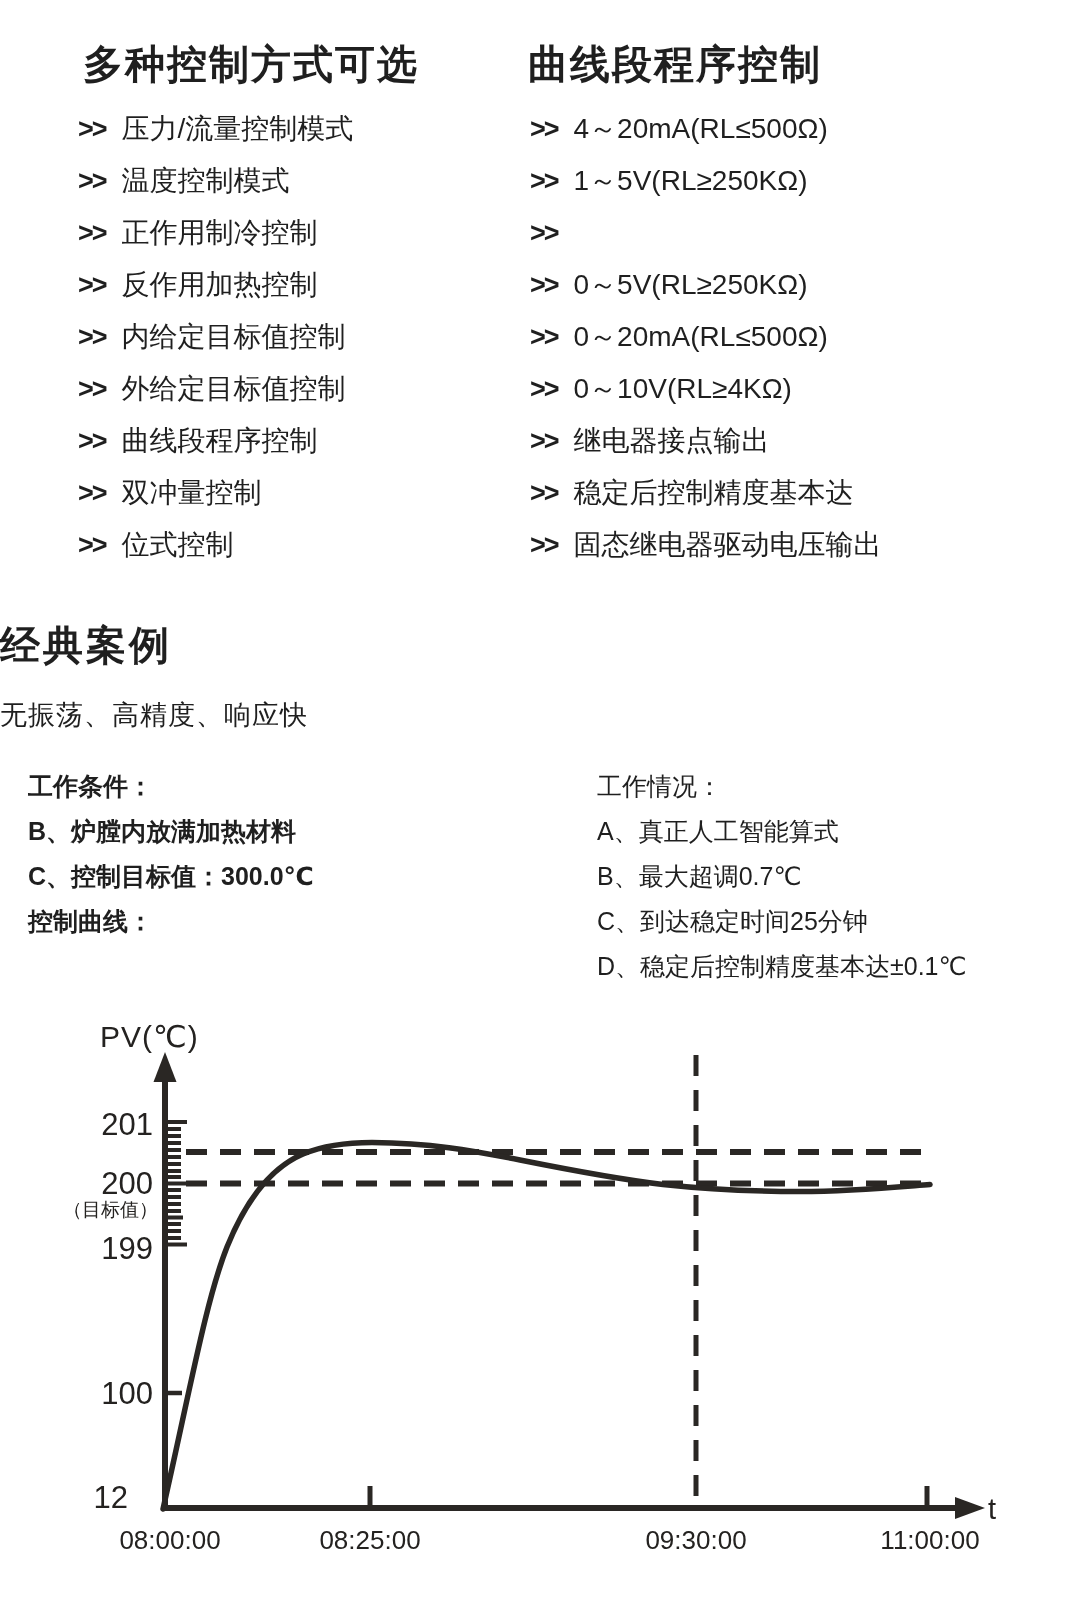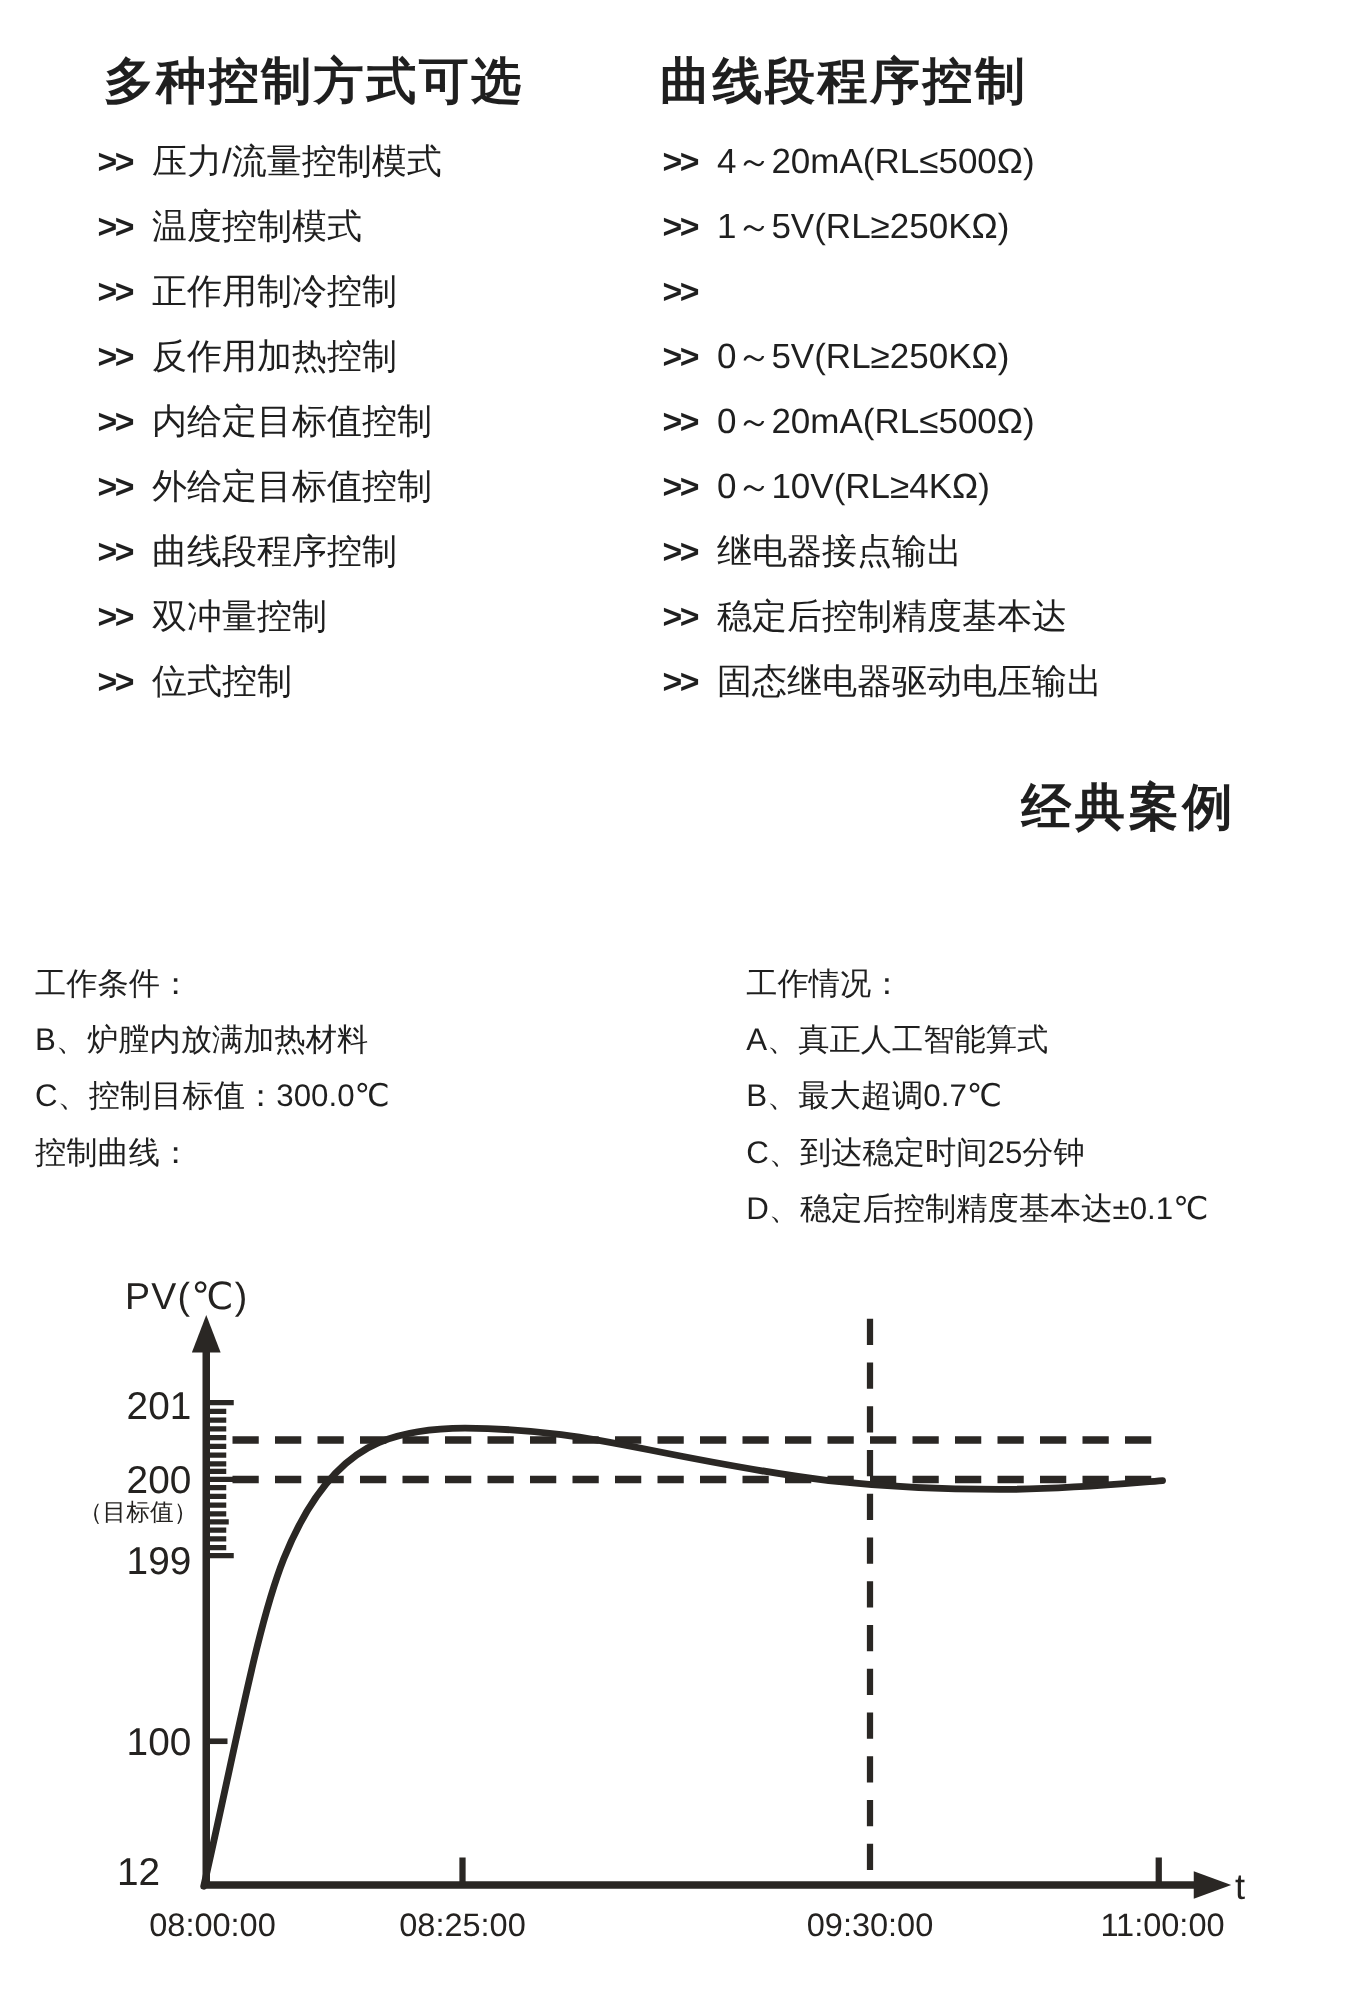"经典案例" .case-block { margin-left: 43px -> none; text-align: right -> left }
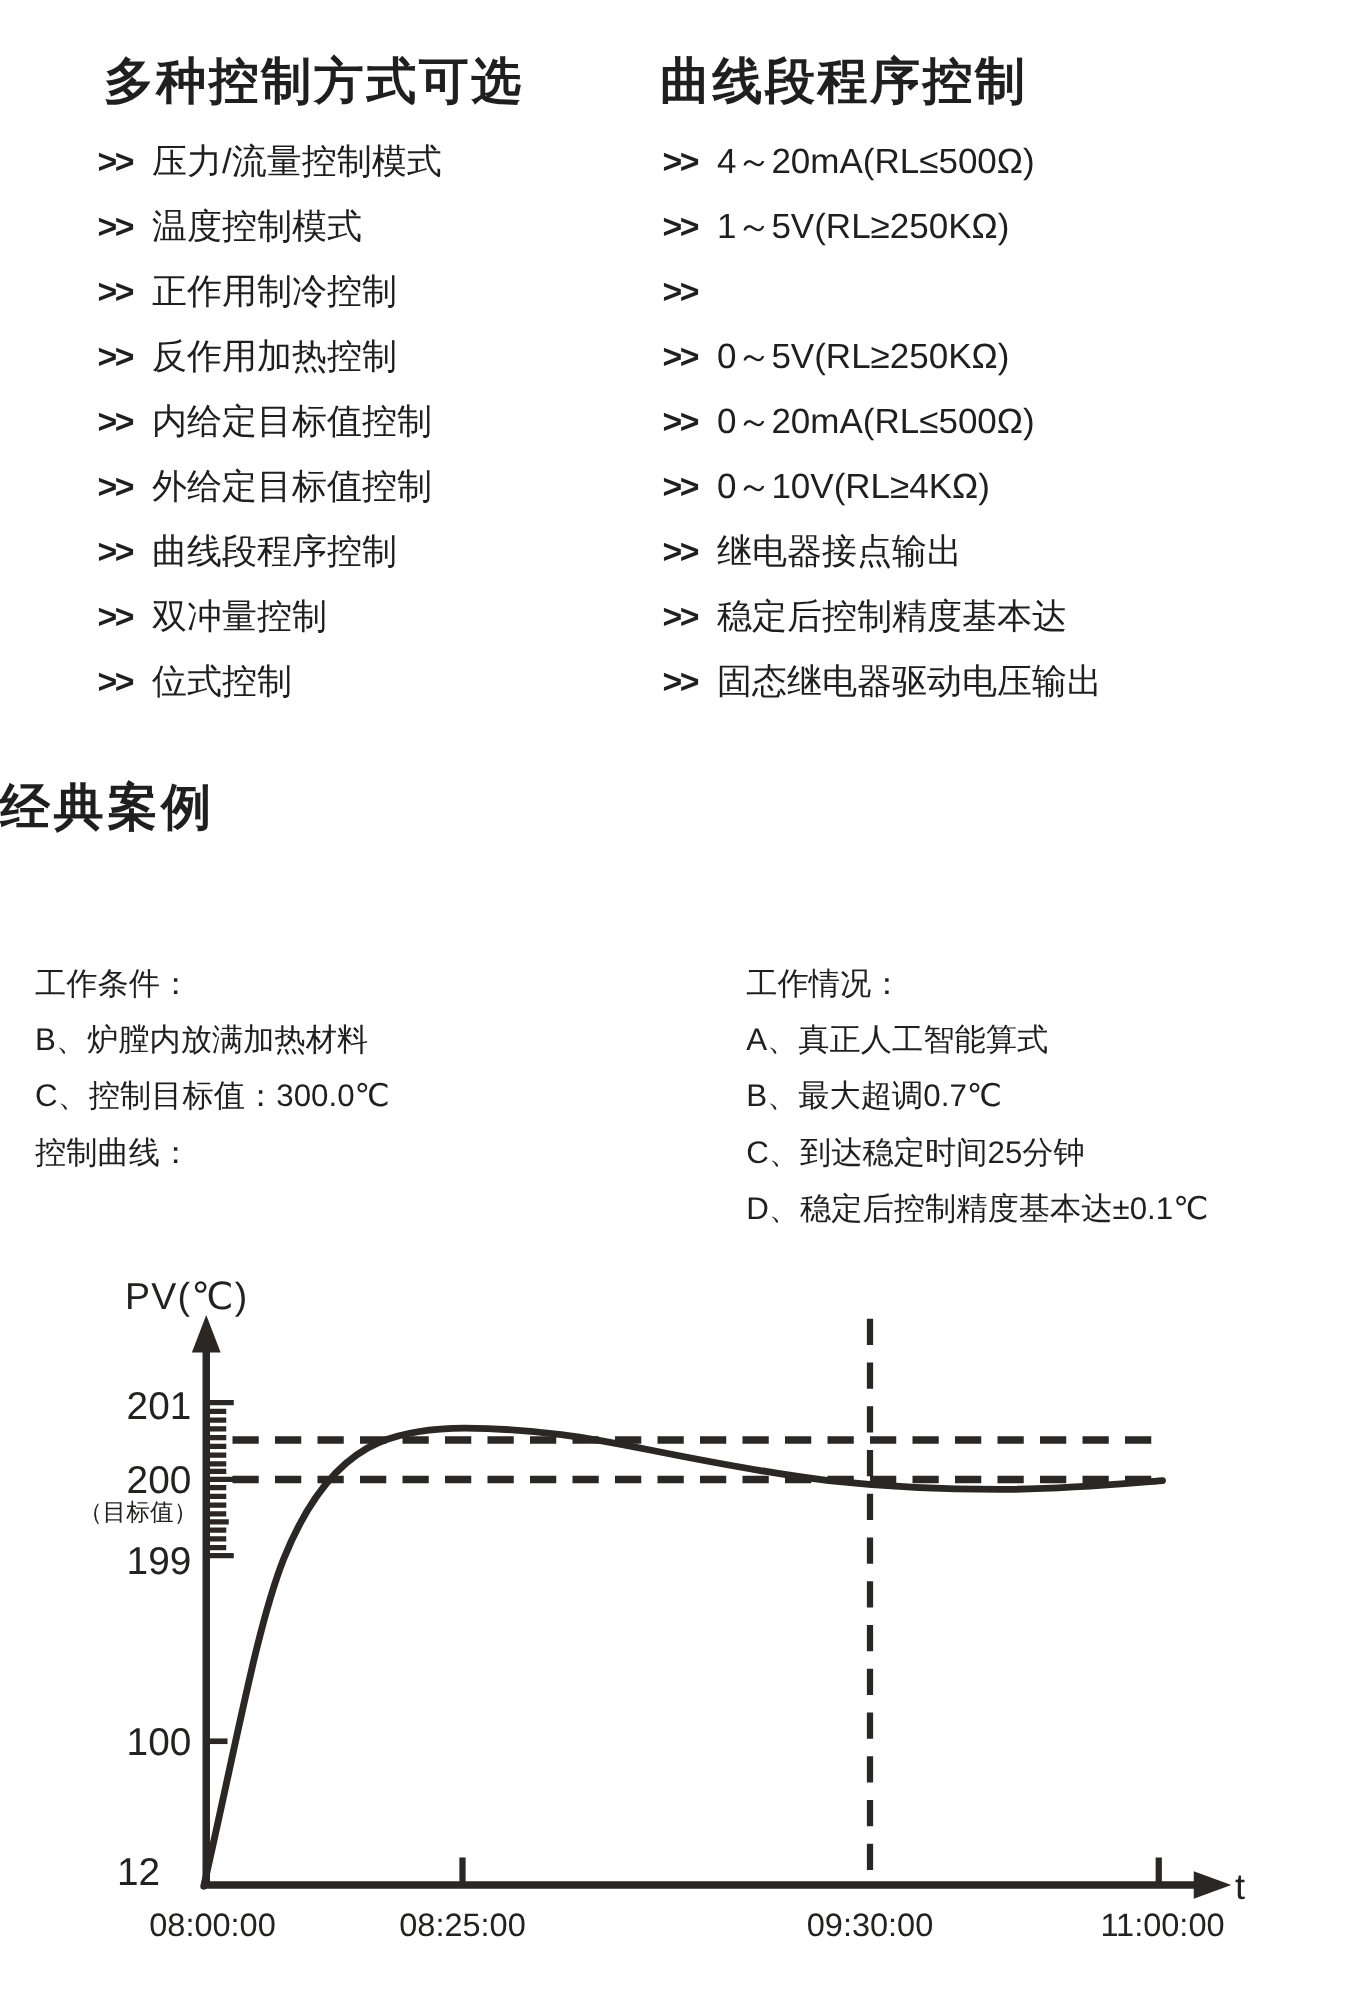"无振荡、高精度、响应快" div.case-subtitle { html: none -> <div>无振荡、高精度、响应快</div> }
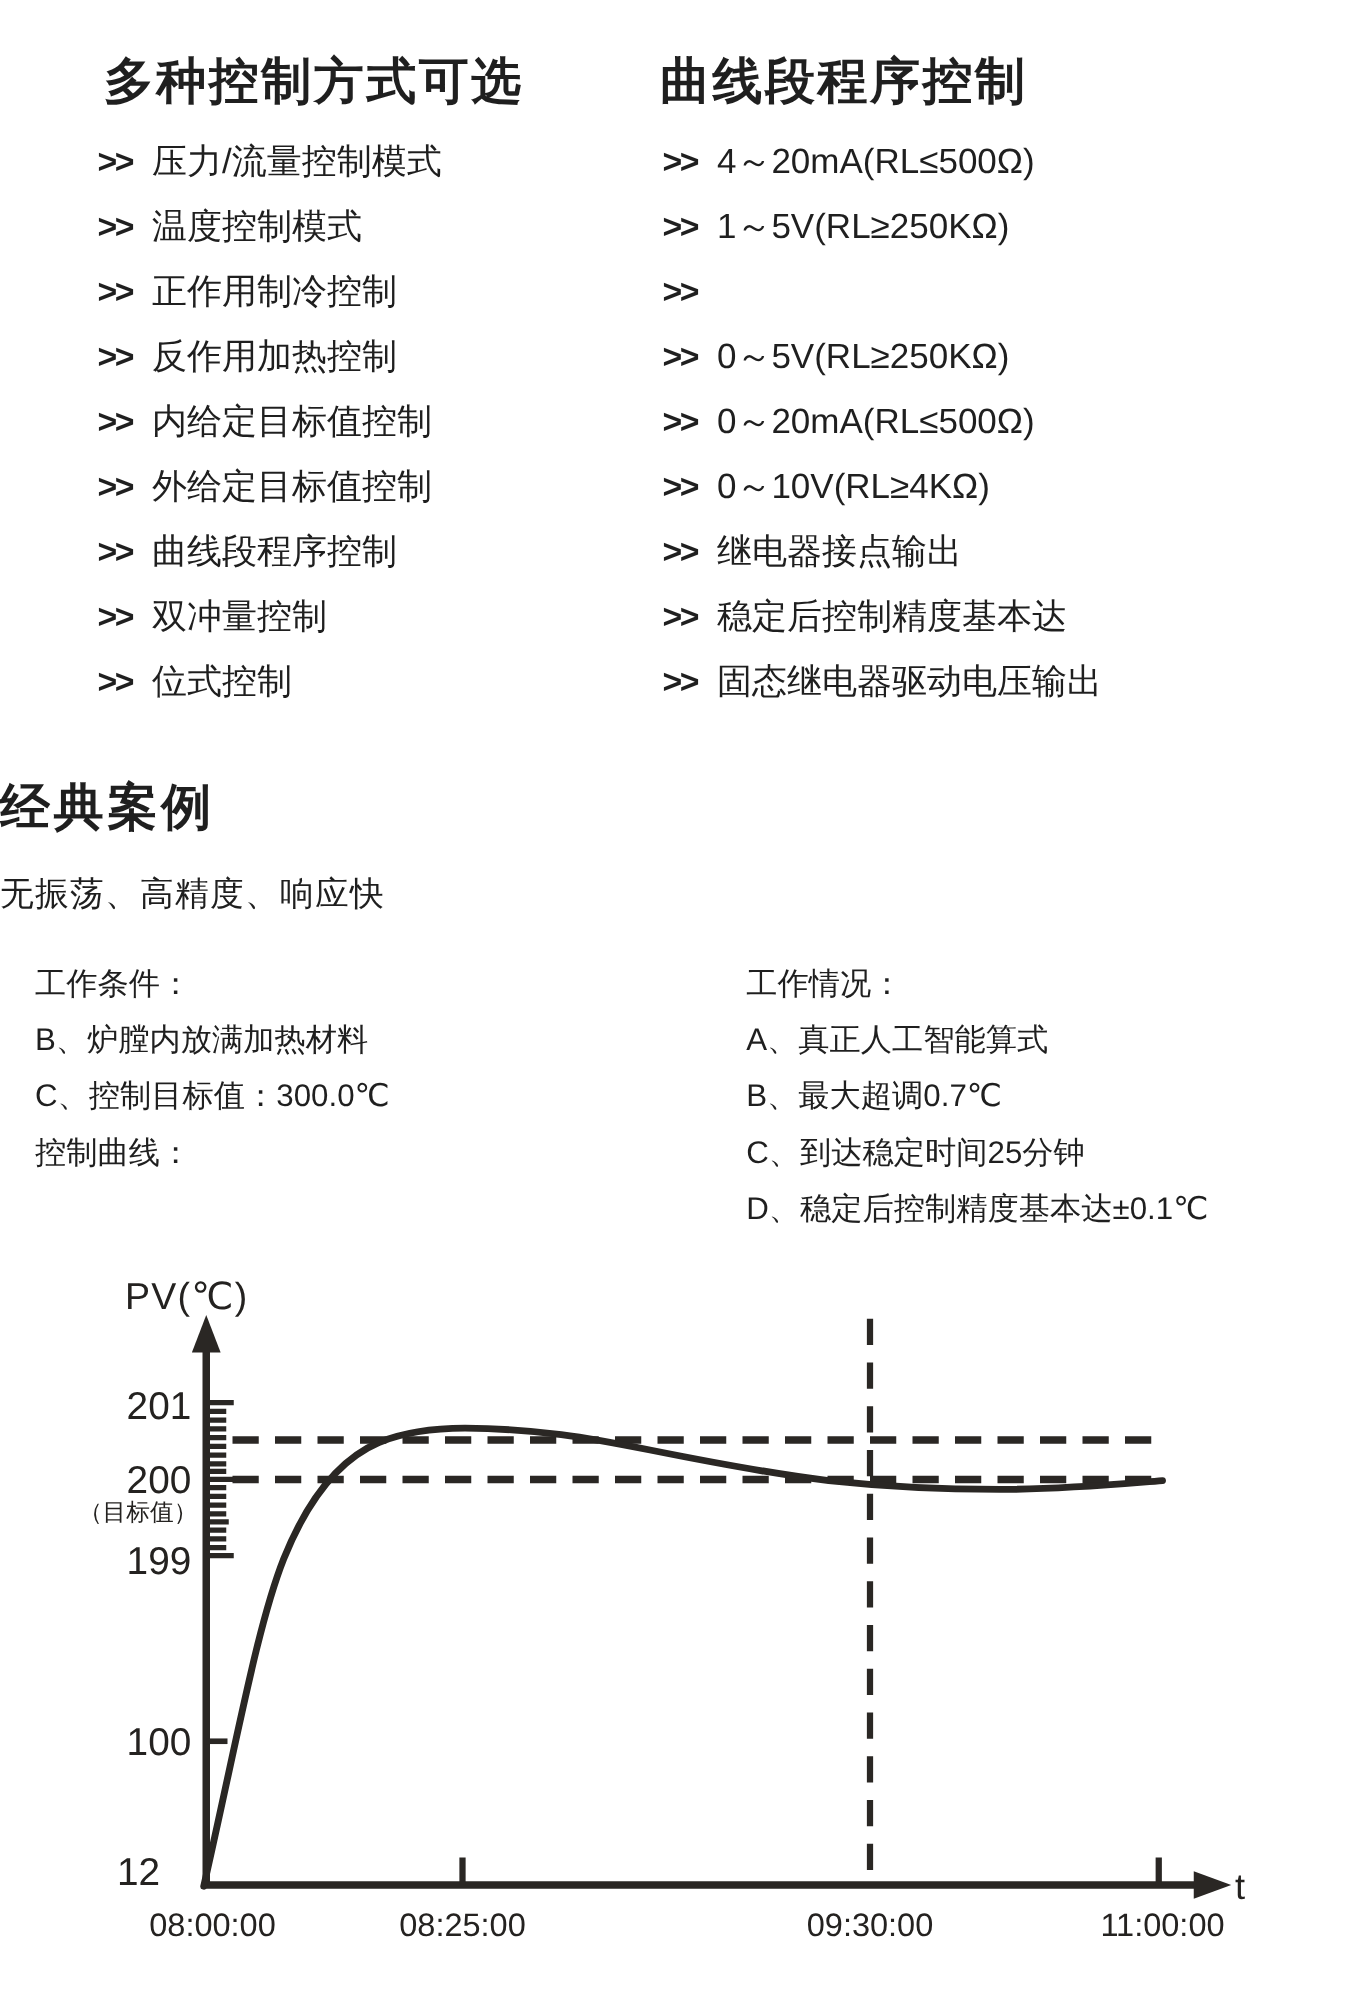"工作条件：" div.abs { font-weight: none -> bold }
